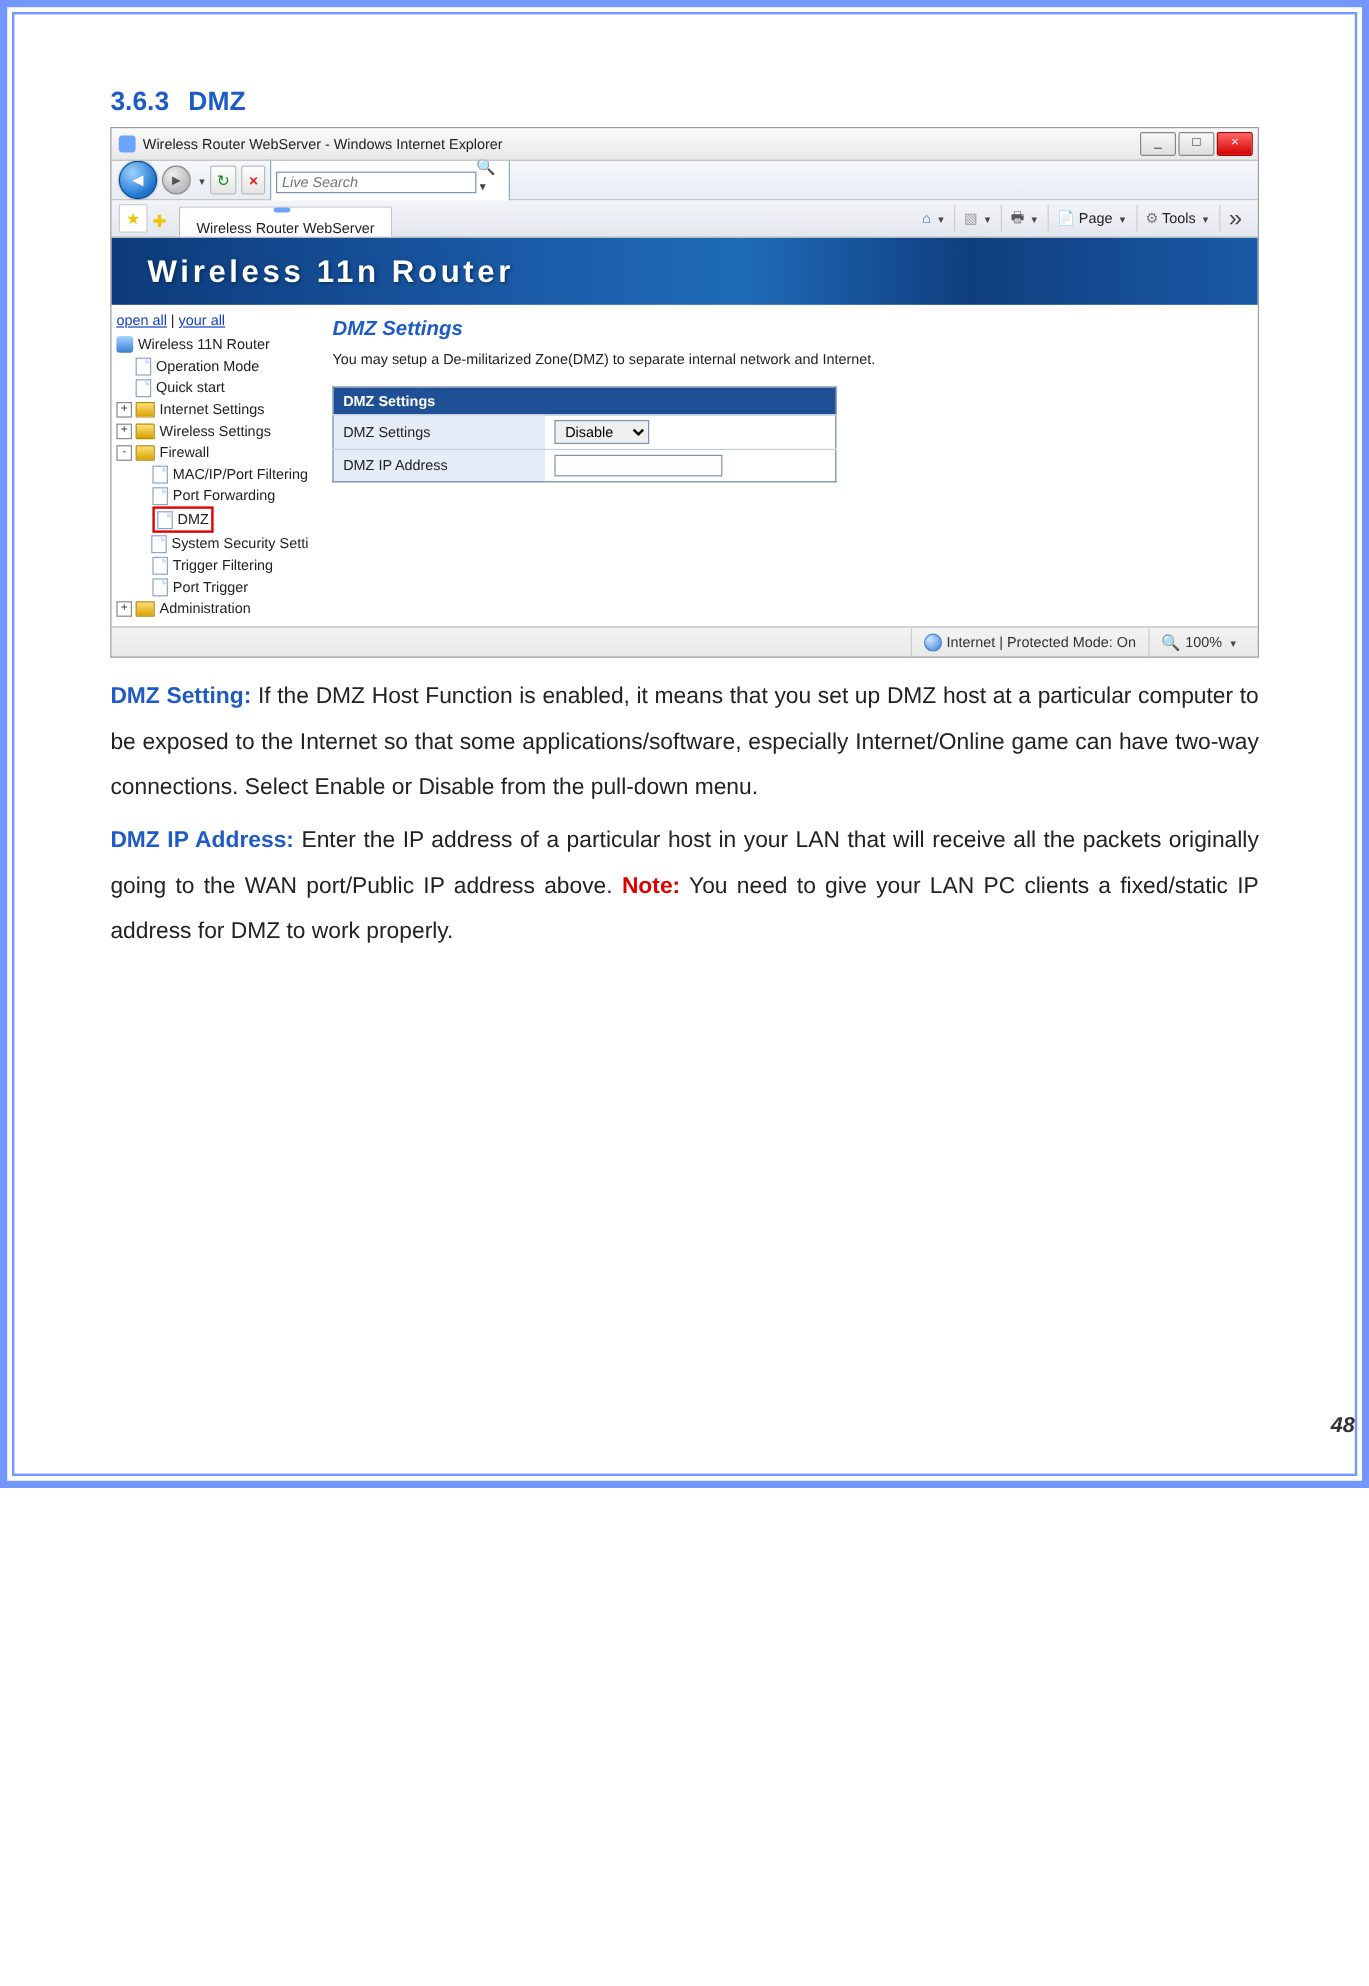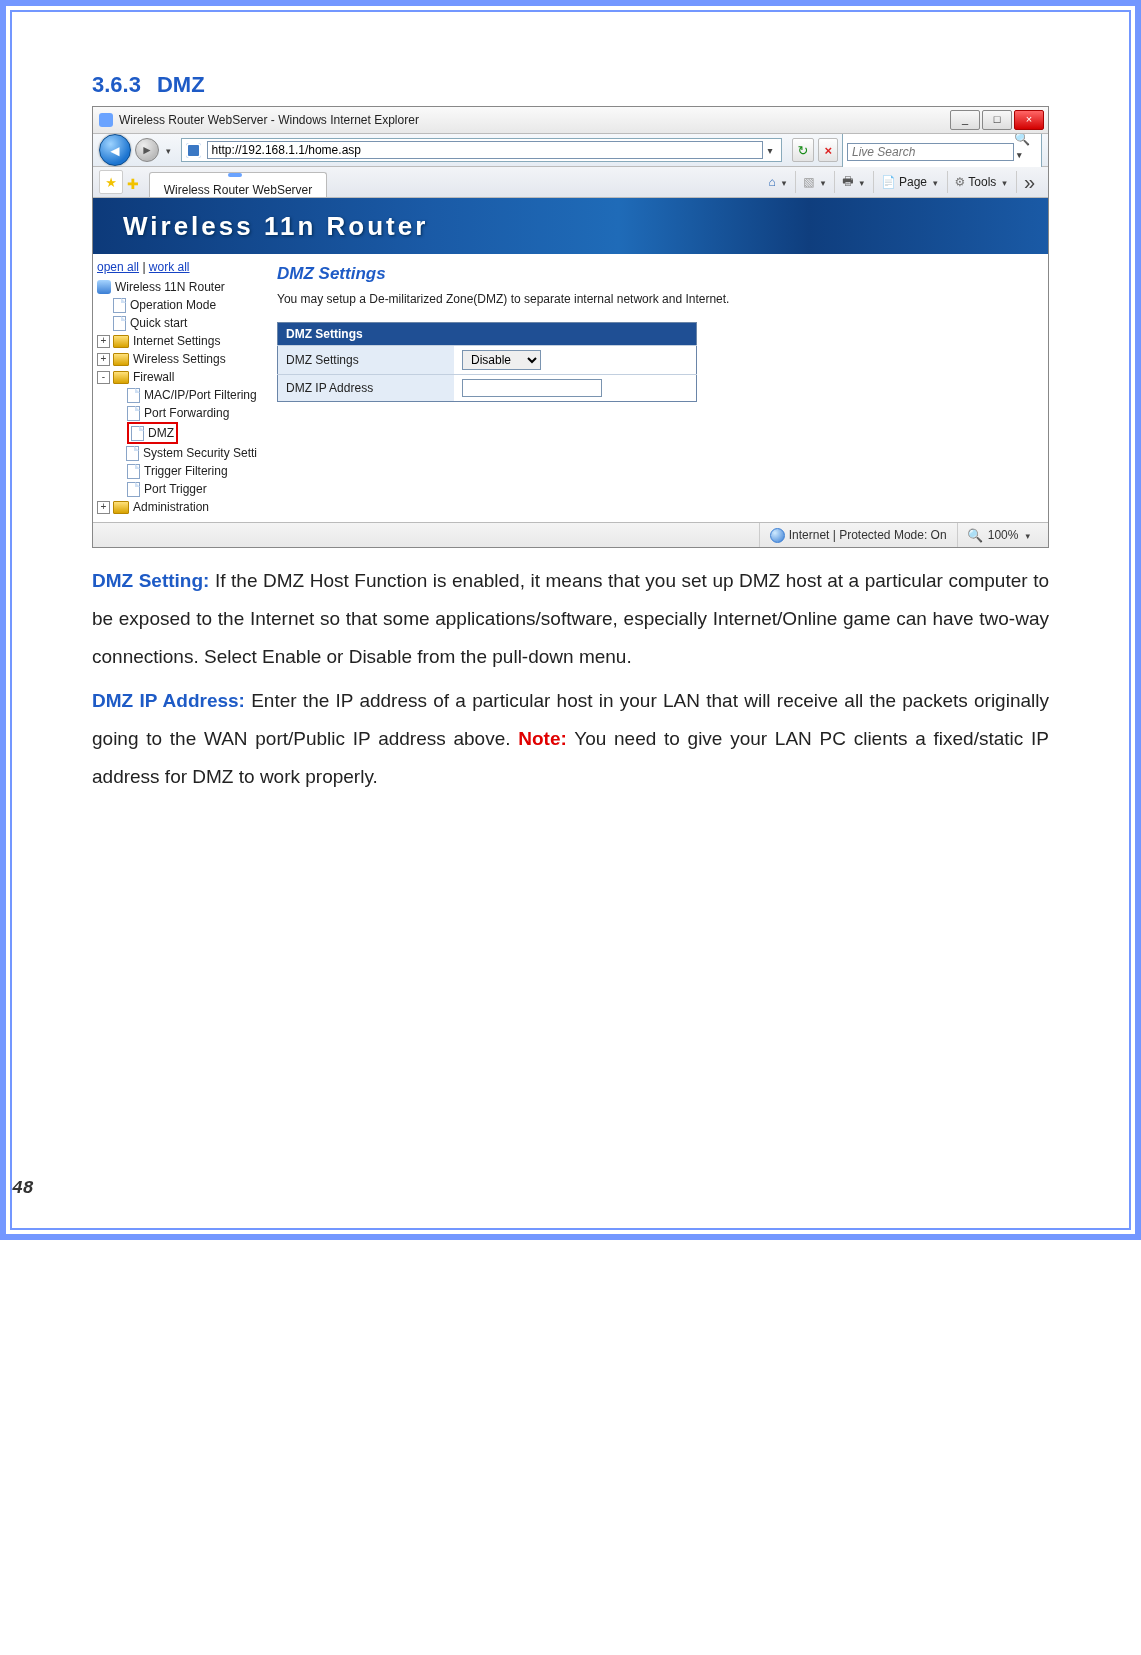"http://192.168.1.1/home.asp" div.addr-wrap { html: <div> <span></span> <input> <span>▾</span> </div> -> none }
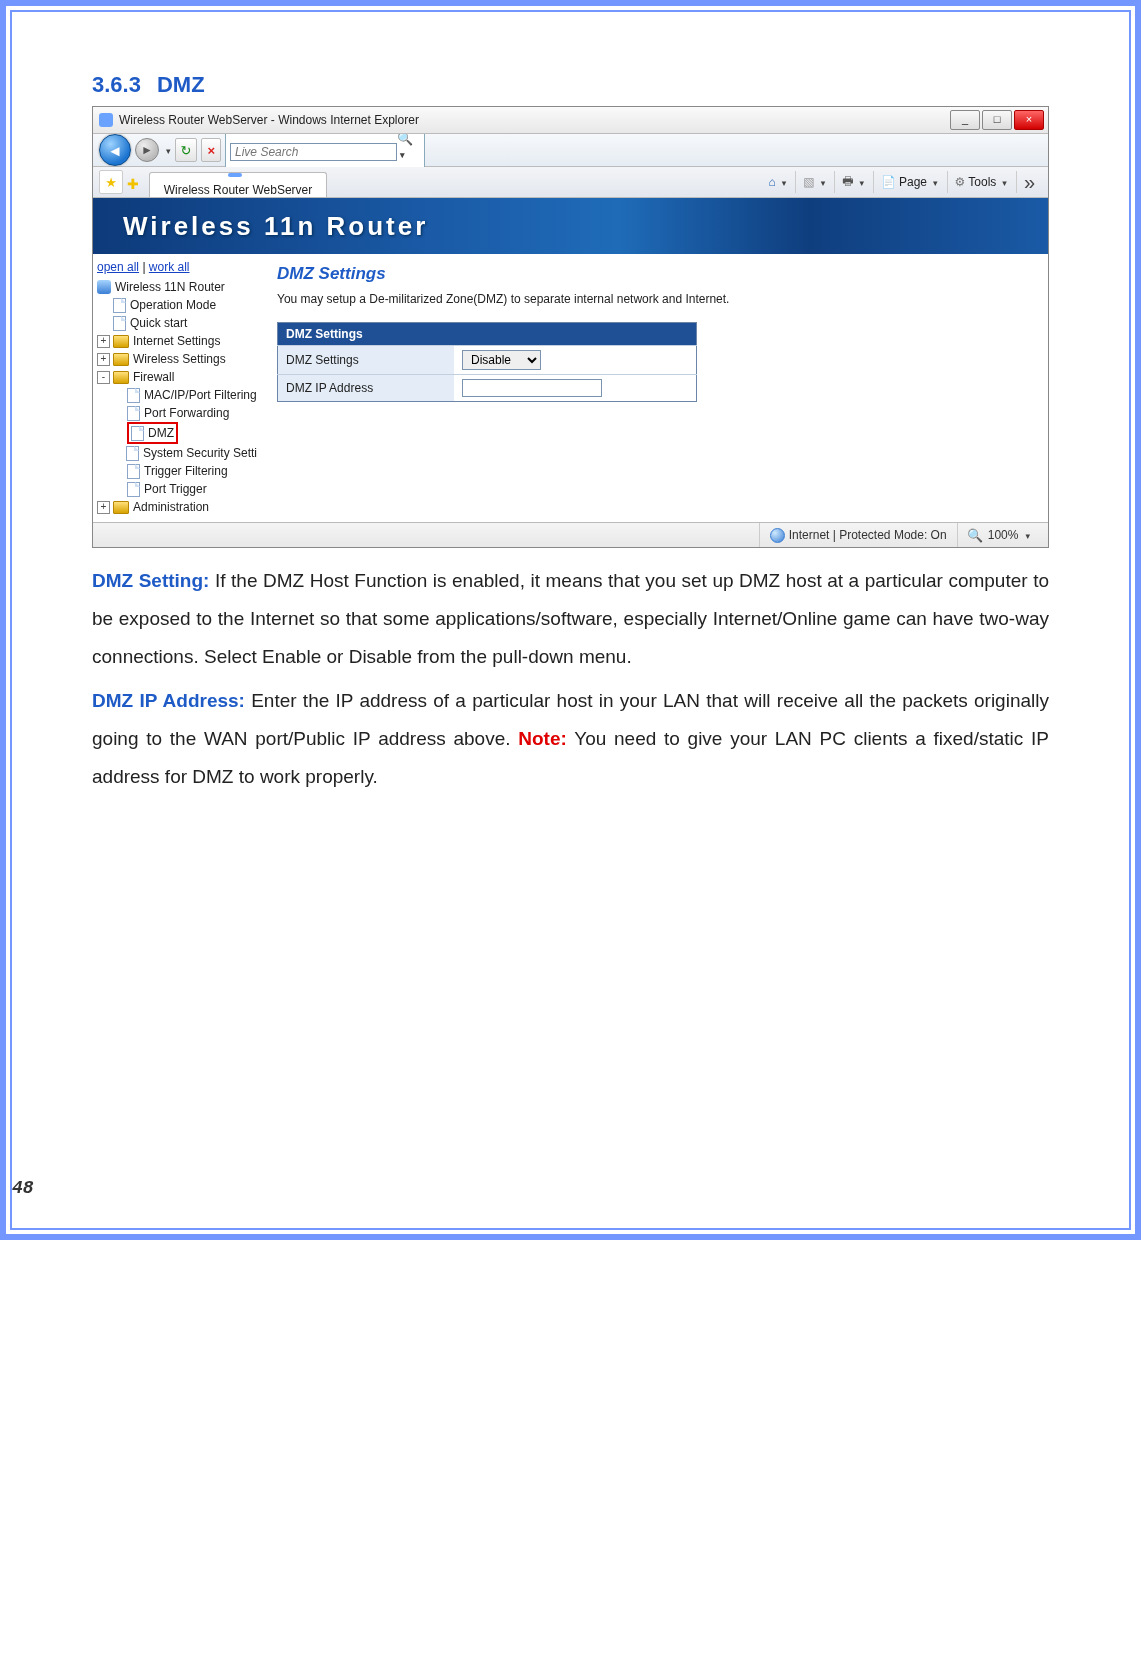"work all" a { text: work -> your }
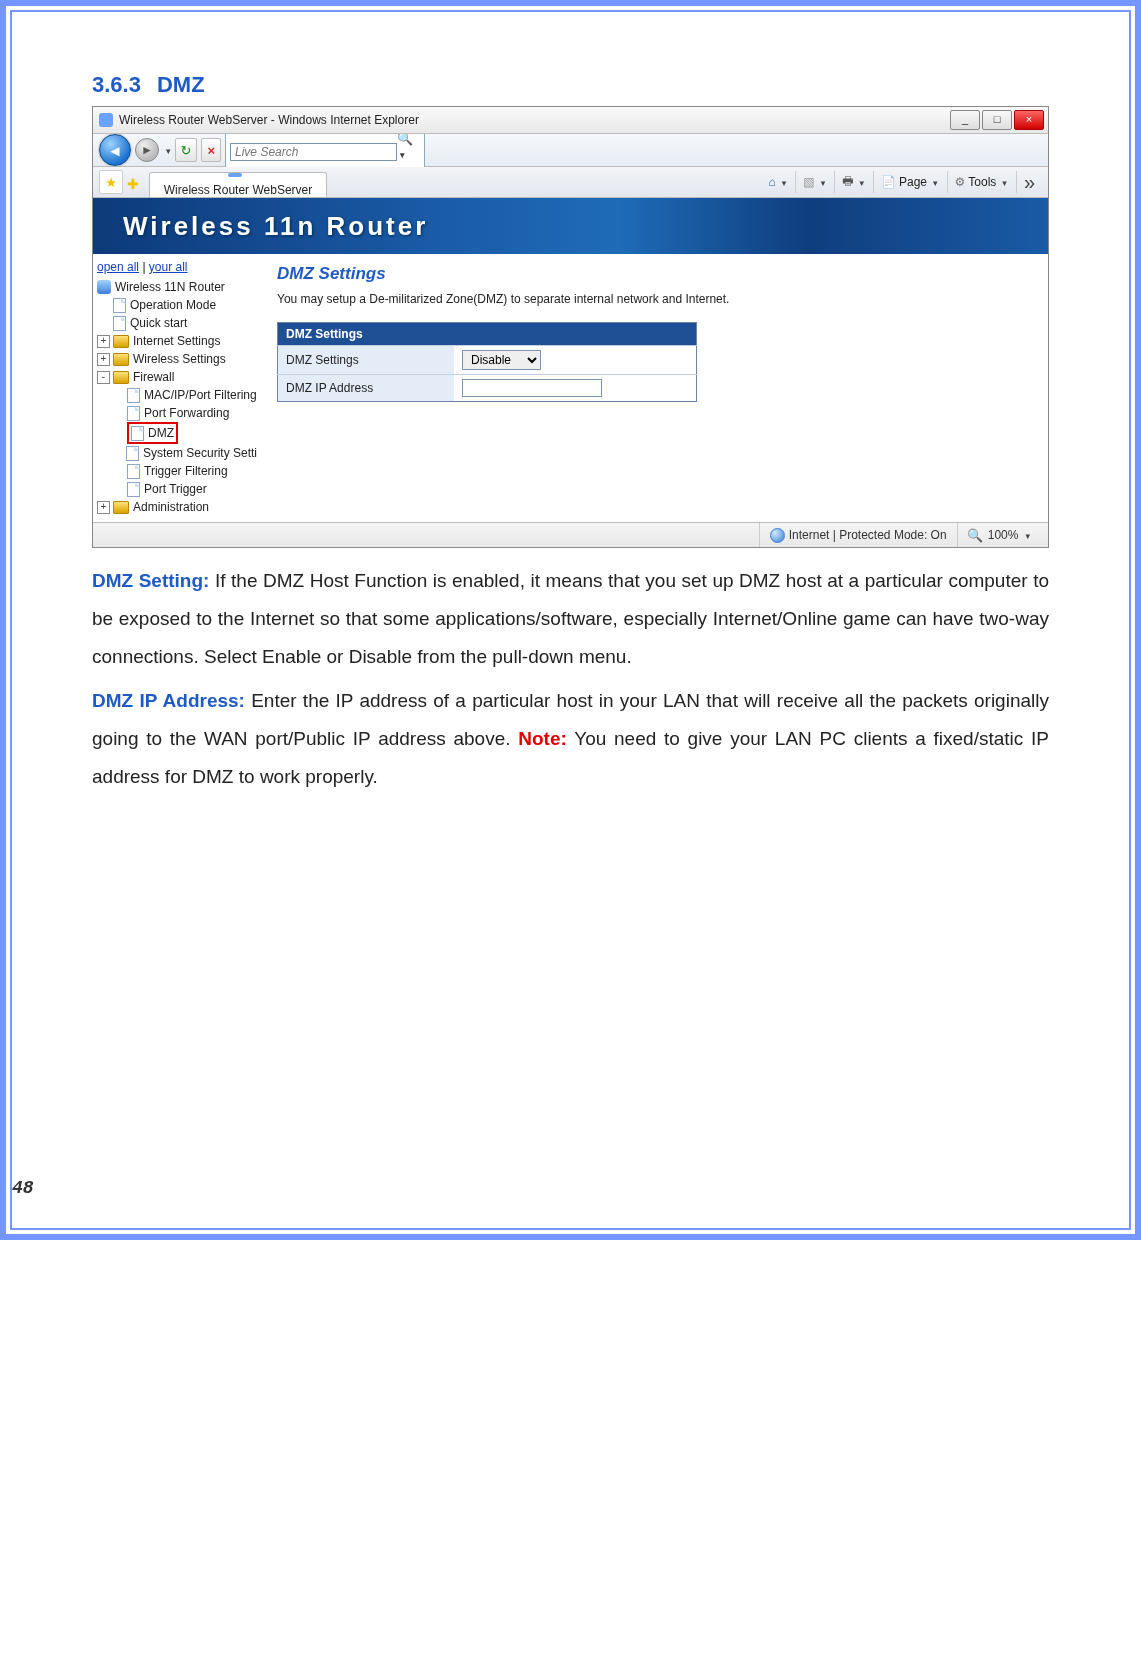"48" .page-num { font-family: Liberation Mono, monospace -> none; text-align: left -> right }
